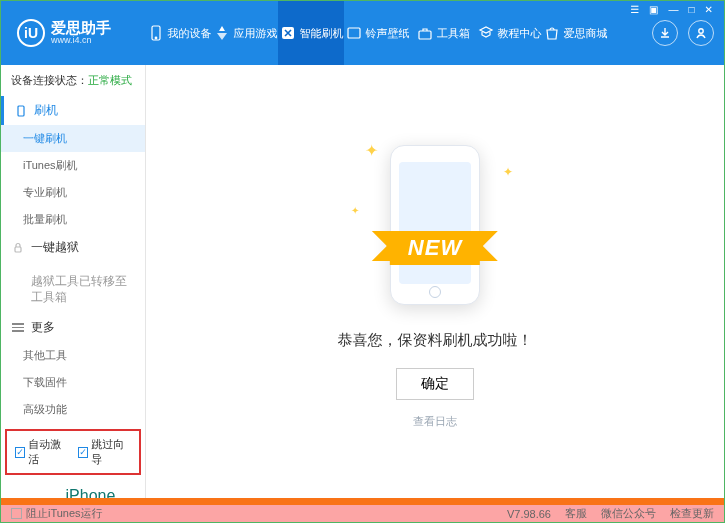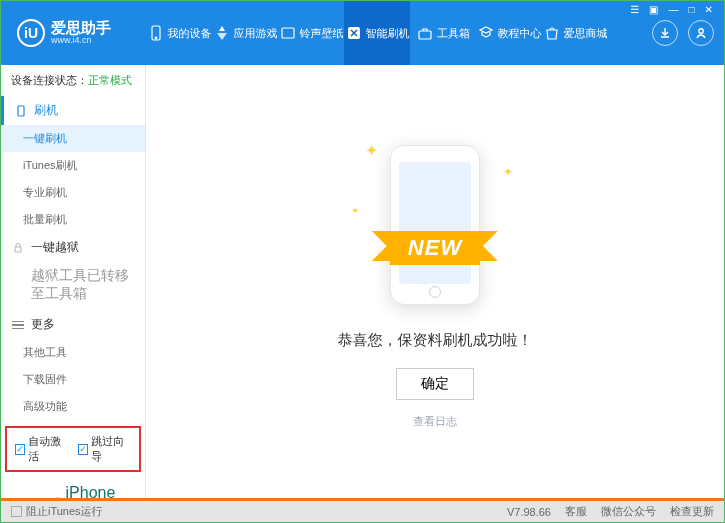"铃声壁纸" div.nav-item { order: before "智能刷机" -> after "智能刷机" }
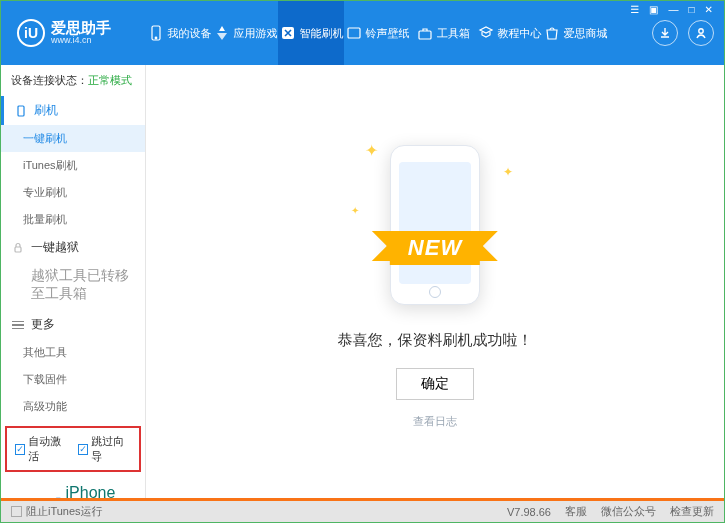"越狱工具已转移至工具箱" .sub-note { font-size: 14px -> 12px; margin-top: none -> 8px }
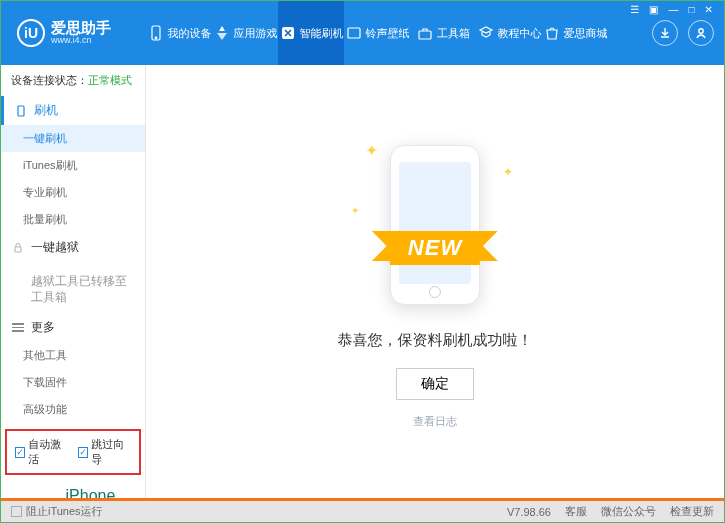"阻止iTunes运行" .footer { background: #e5e5e5 -> #fca5a5; border-top: 3px solid #f97316 -> 7px solid #f97316 }
